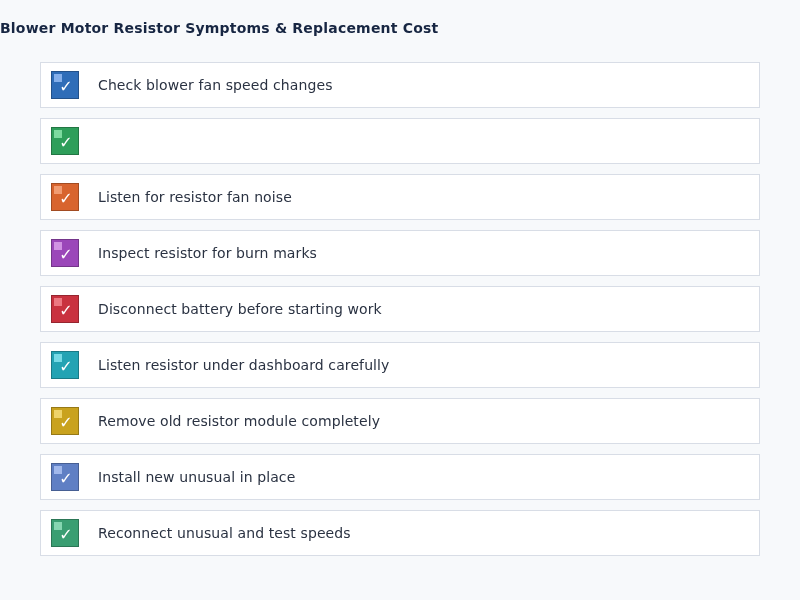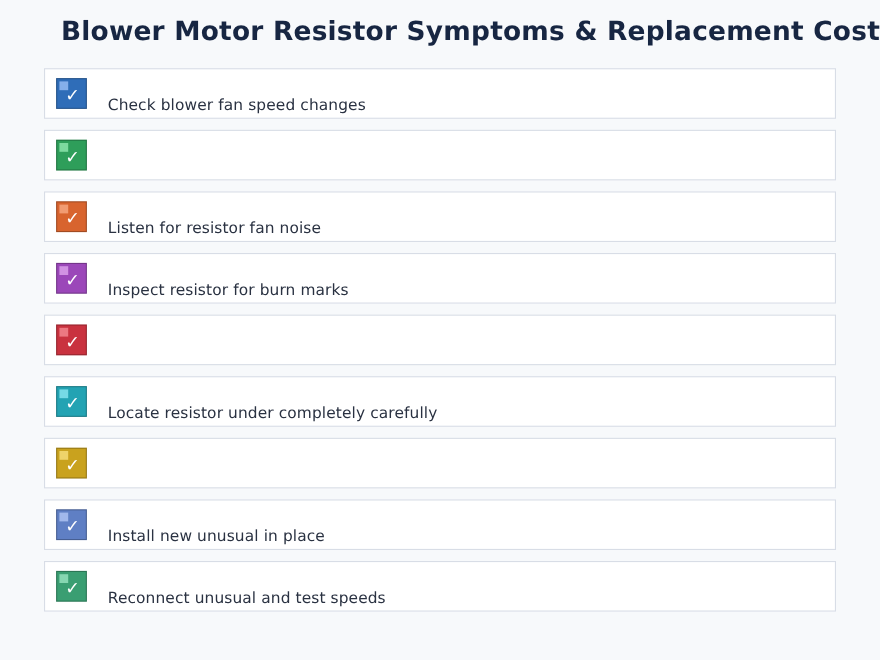"Blower Motor Resistor Symptoms &" .title { font-size: 24px -> 14px; text-align: right -> left }
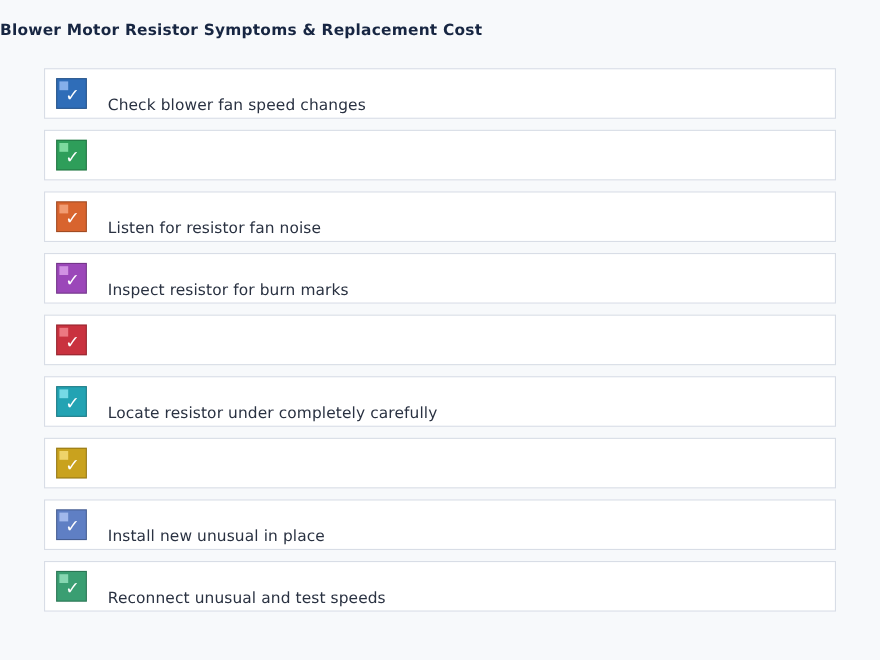"Check blower fan speed changes" .label { top: 11px -> 0 }
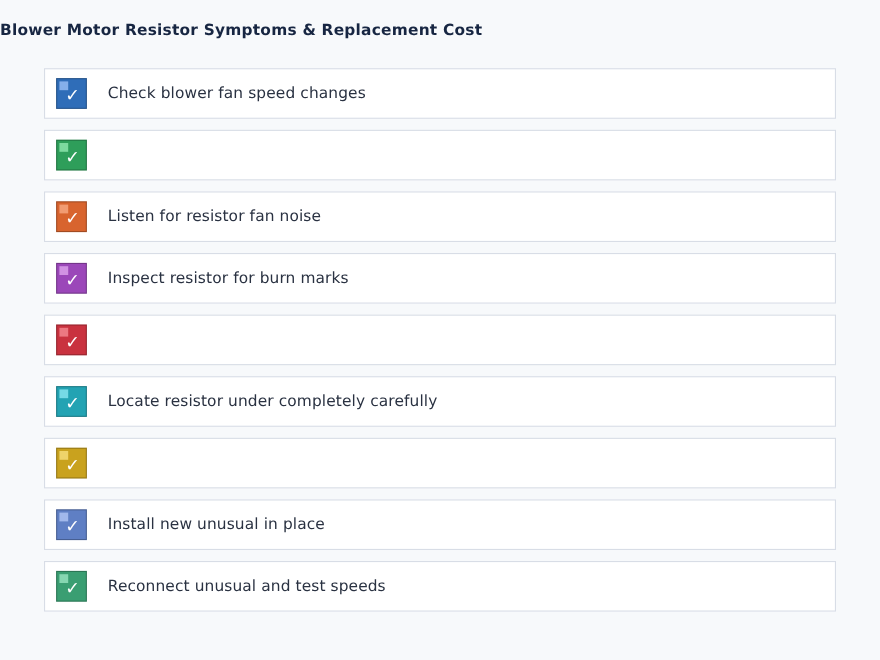"Disconnect battery before starting work" div.label { html: none -> <div>Disconnect battery before starting work</div> }
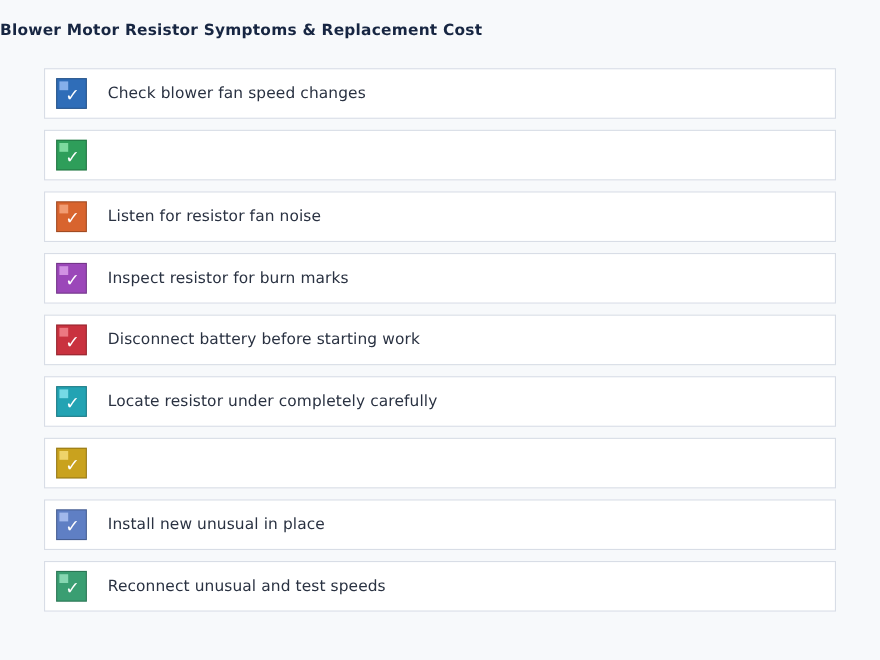"Locate resistor under completely" div.label { text: Locate resistor under completely -> Listen resistor under dashboard }
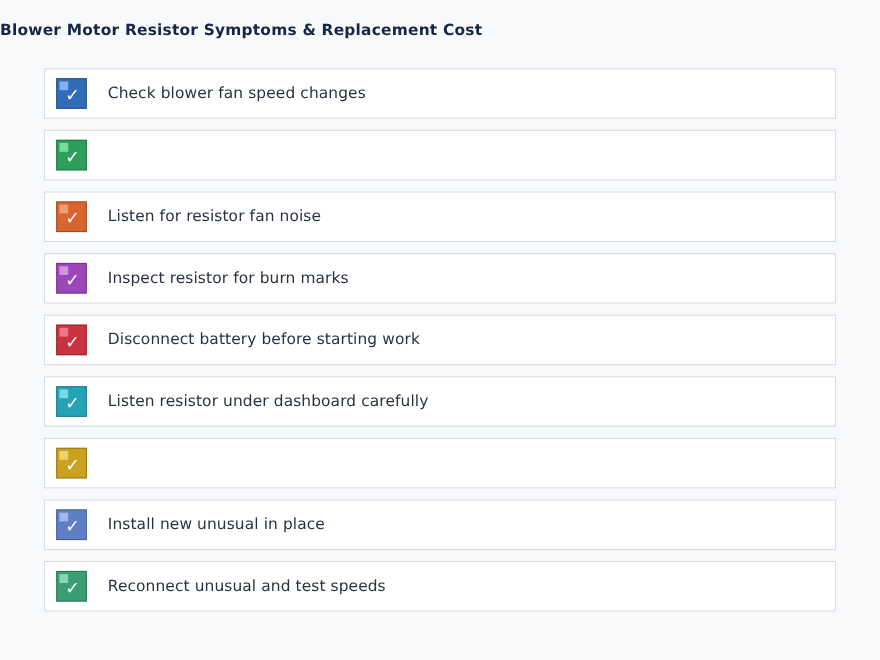"Remove old resistor module completely" div.label { html: none -> <div>Remove old resistor module completely</div> }
